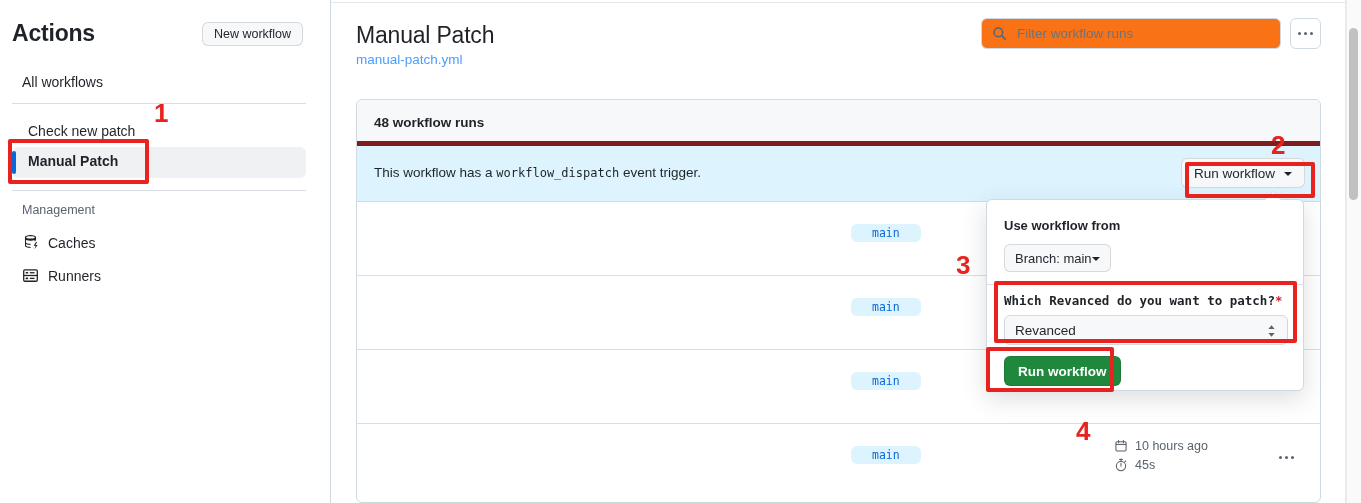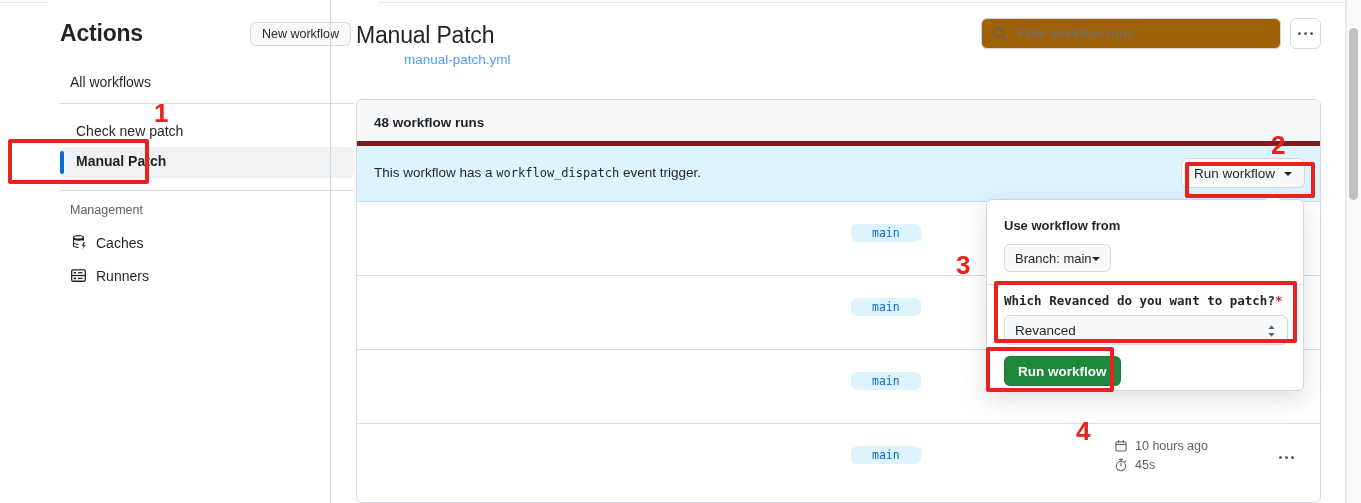"Actions" .sidebar { margin-left: 48px -> none }
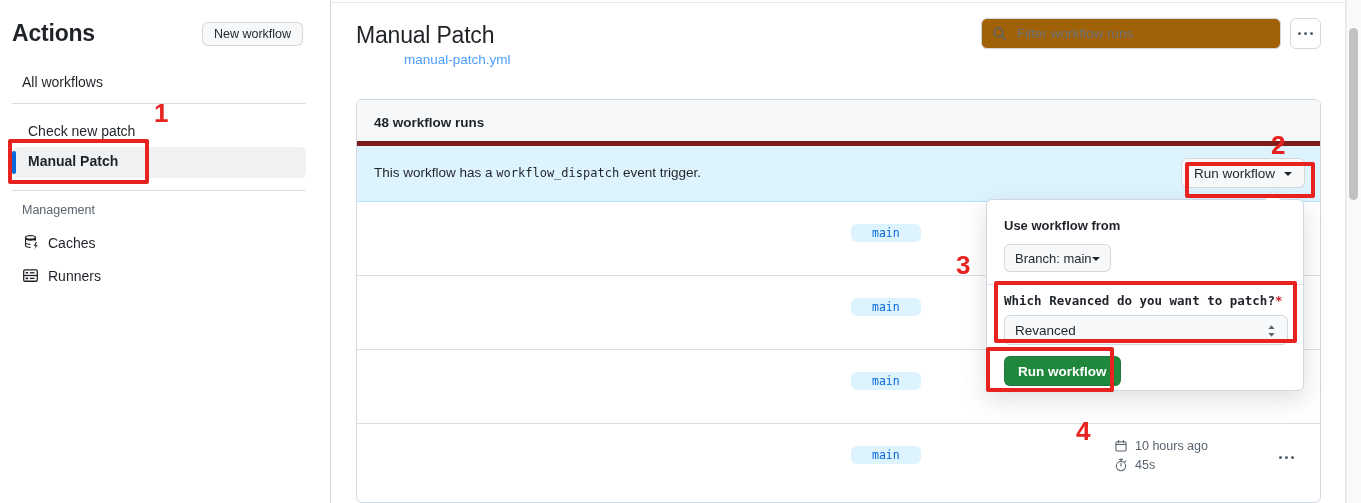"Filter workflow runs" .search-box { background: #a16207 -> #f97316 }
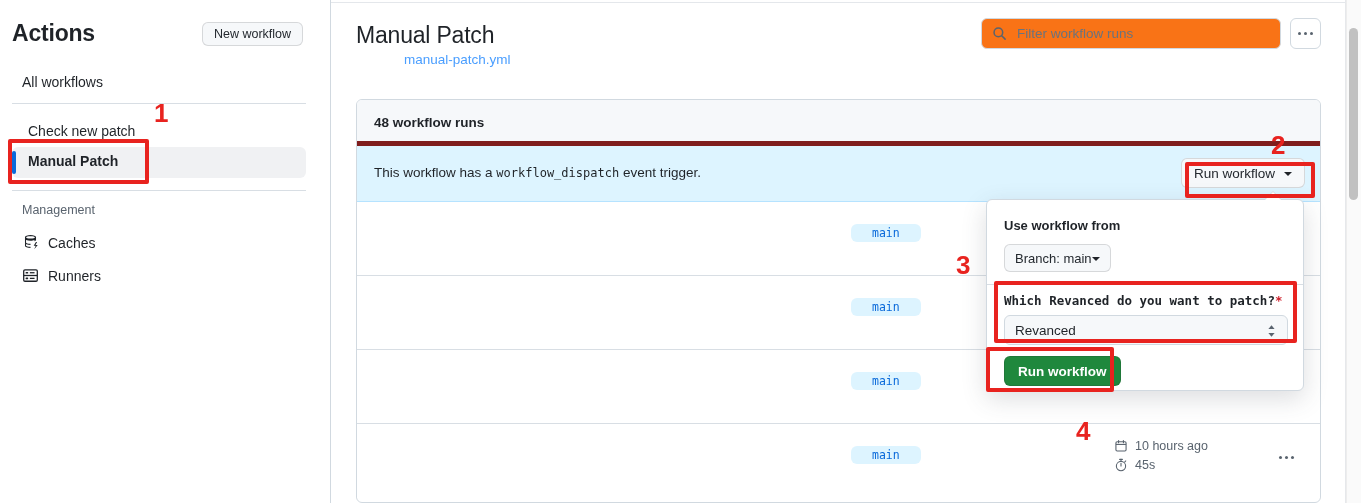"manual-patch.yml" .yml-link { margin-left: 48px -> none }
